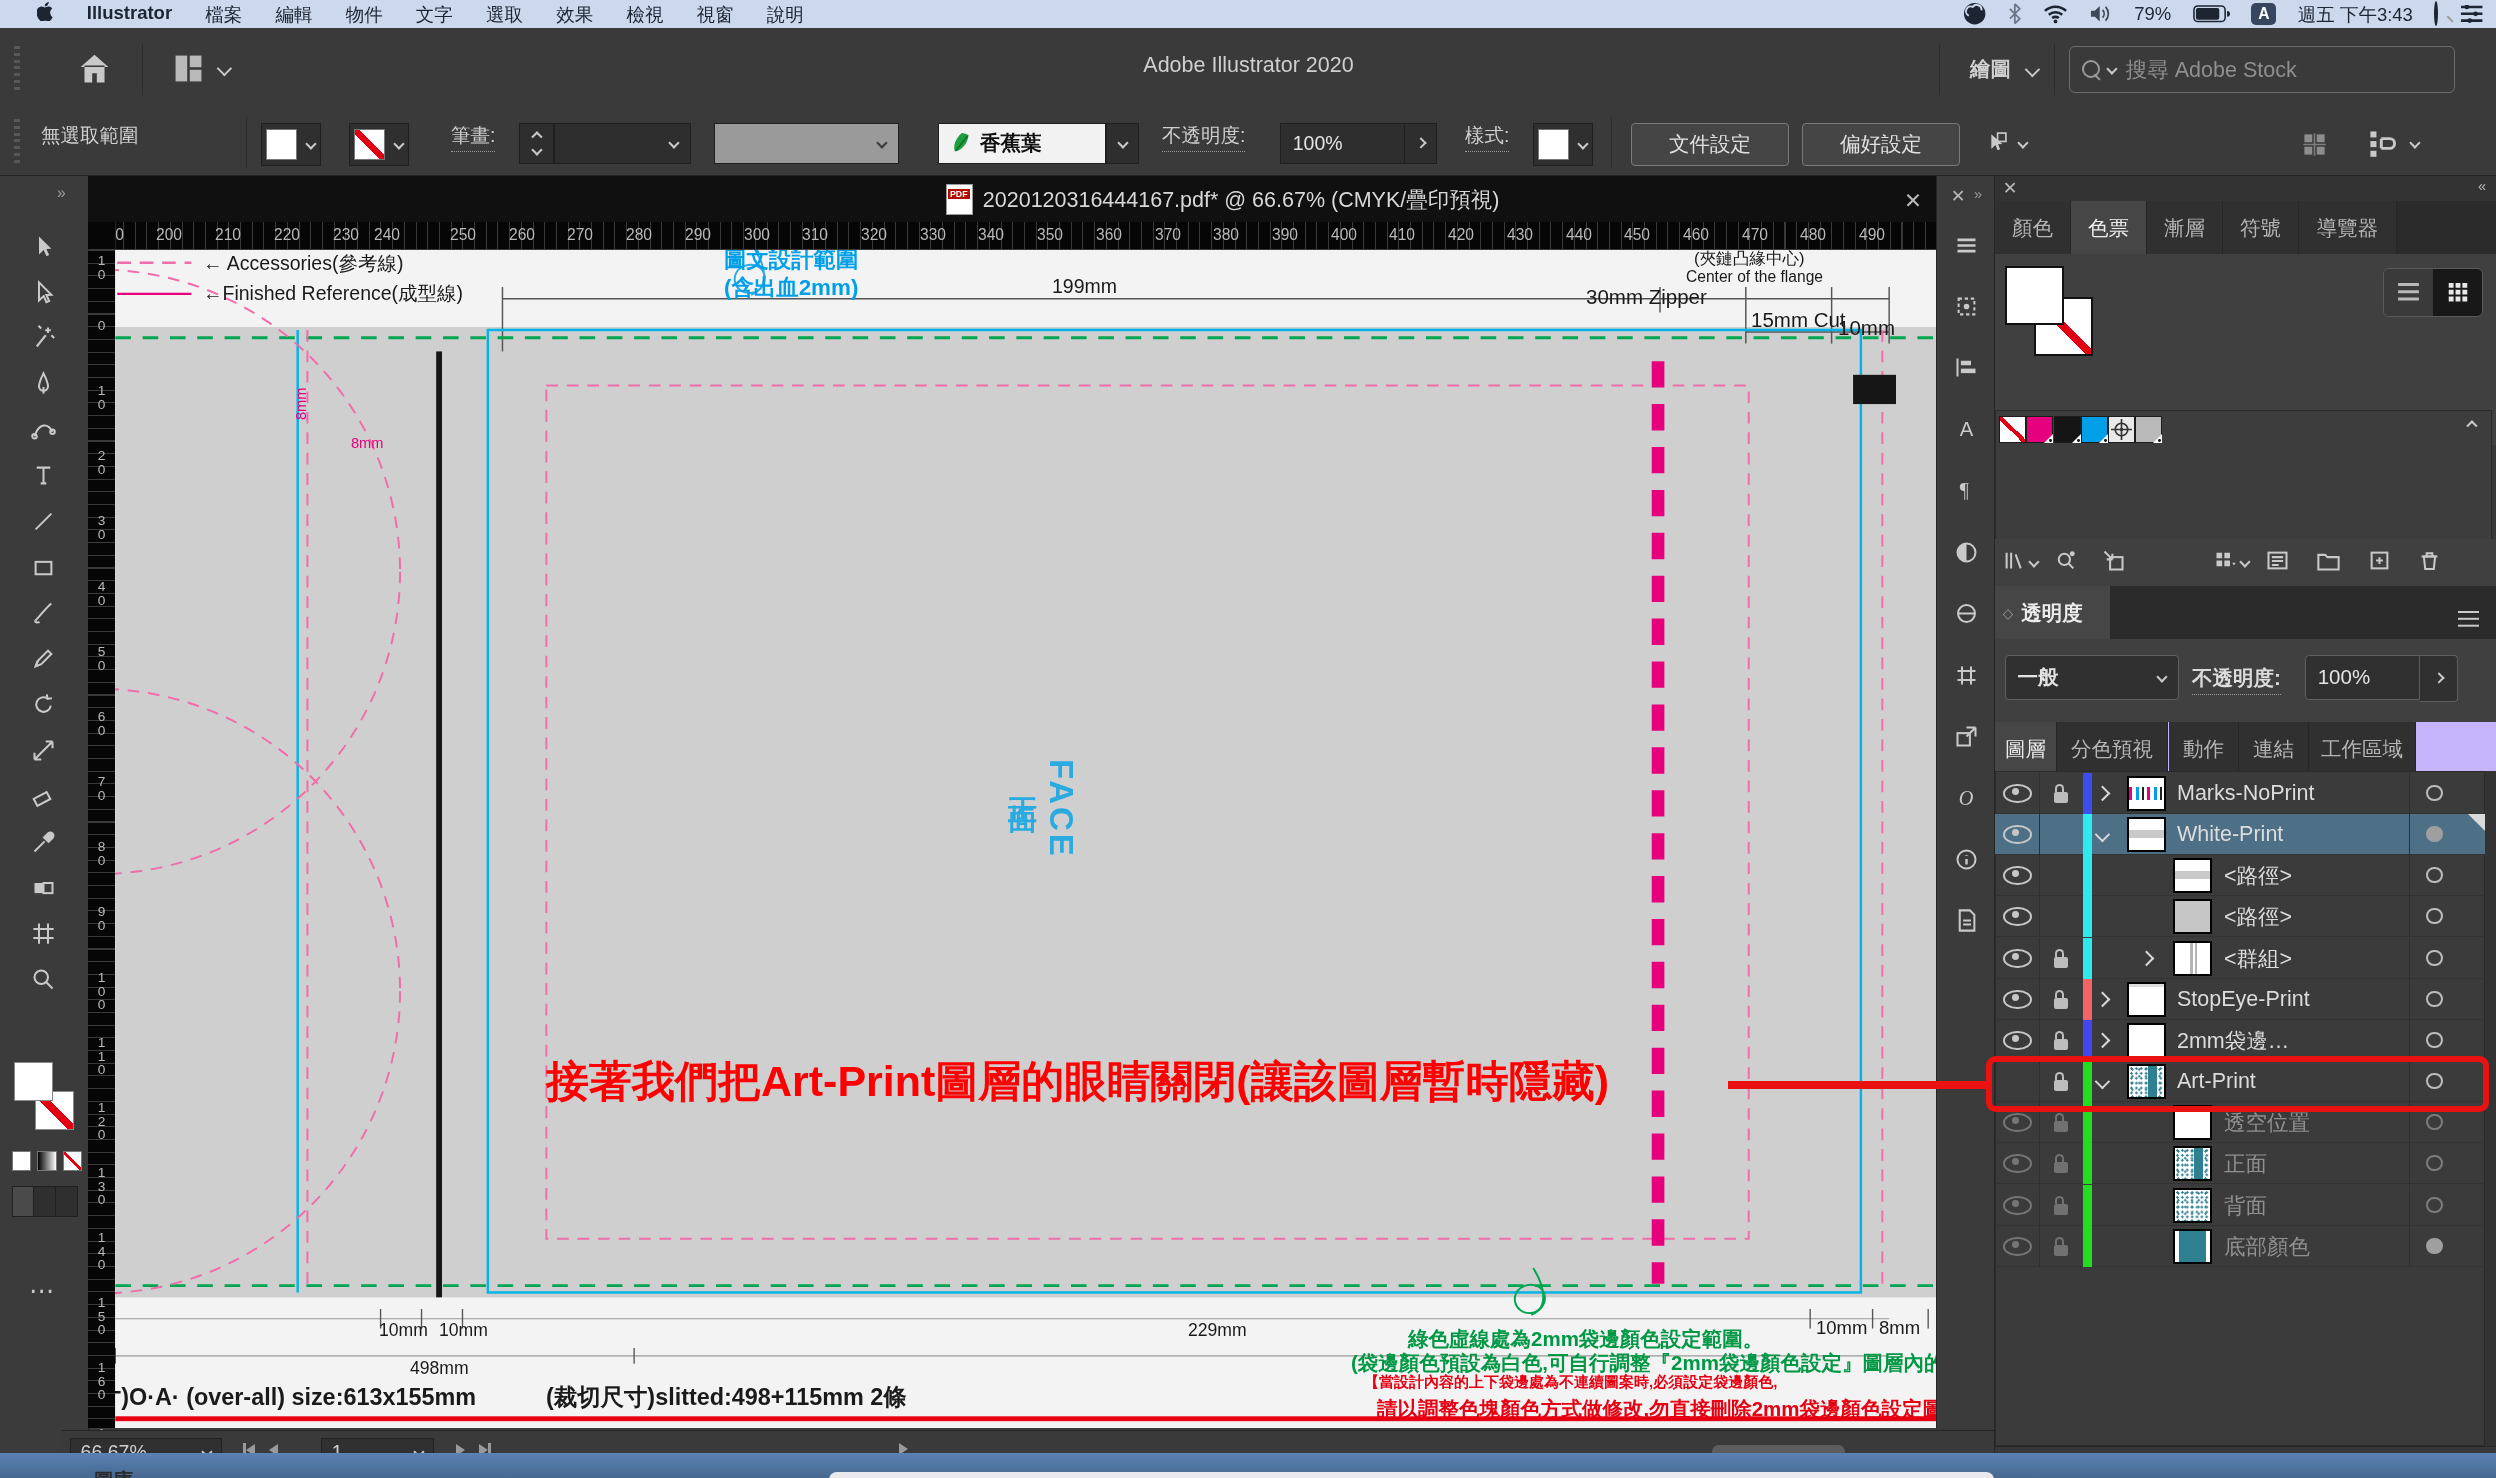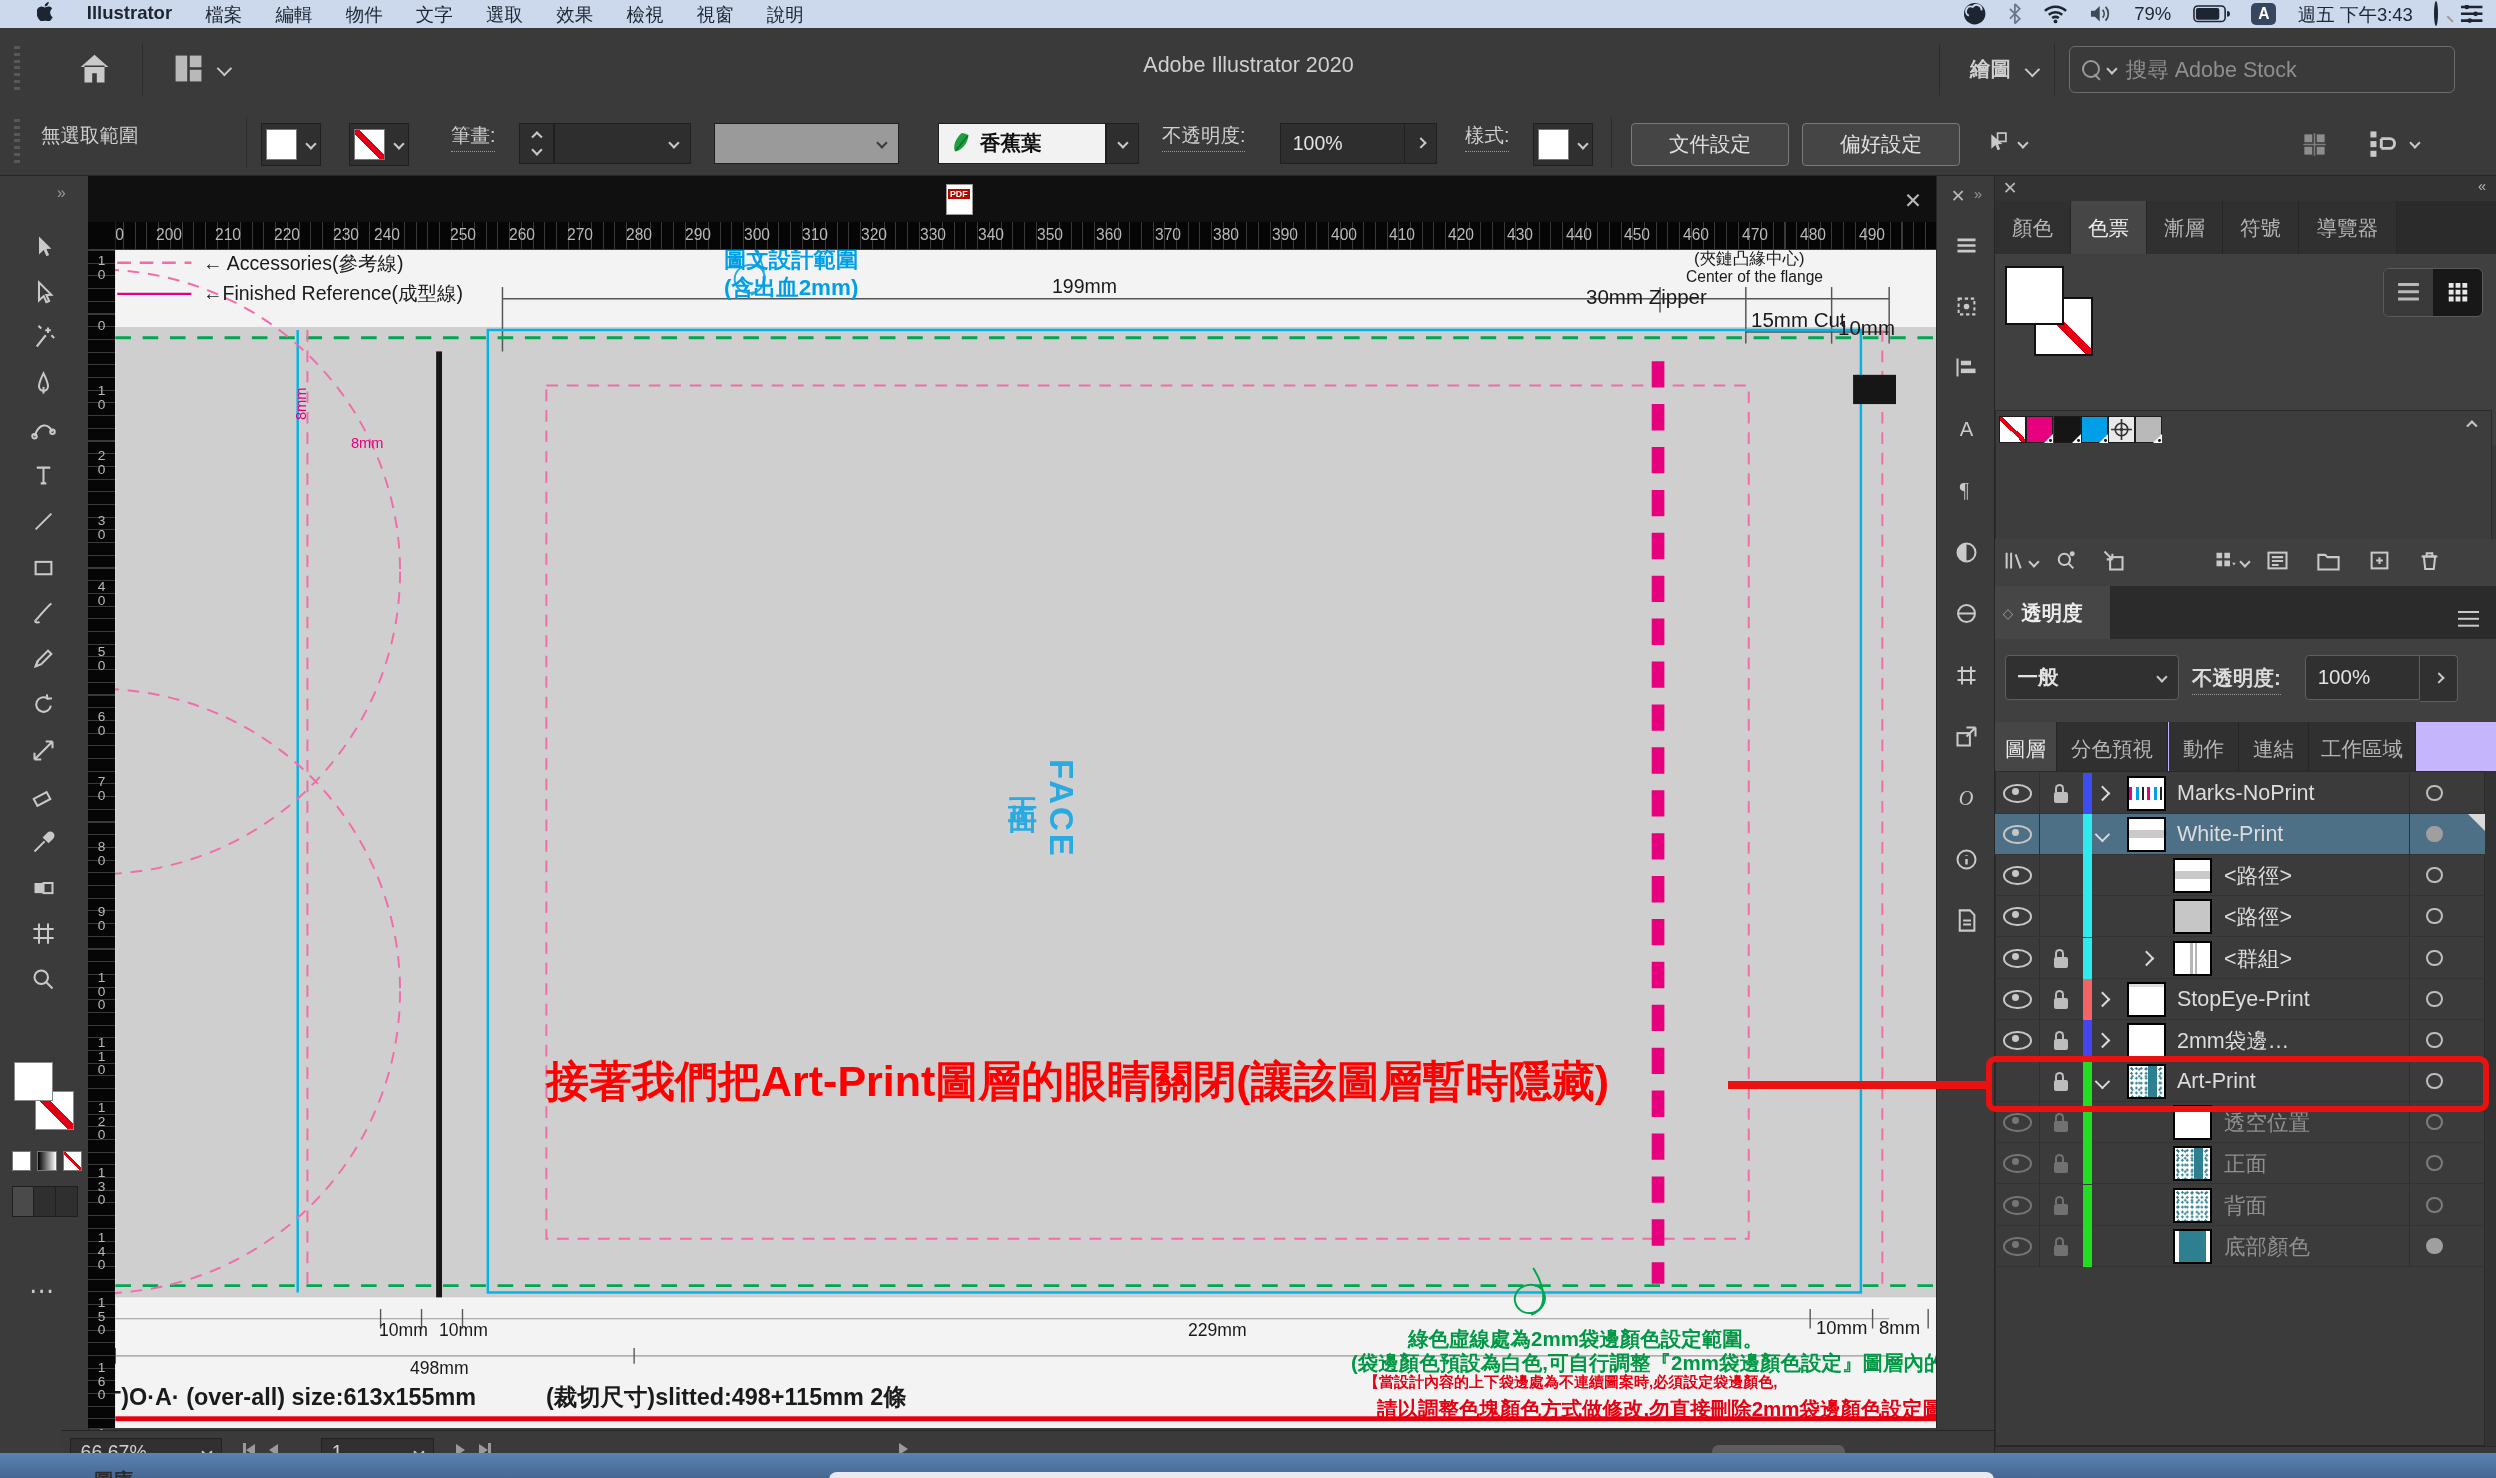"2020120316444167.pdf* @ 66.67%" span { html: none -> <span>2020120316444167.pdf* @ 66.67% (CMYK/疊印預視)</span> }
